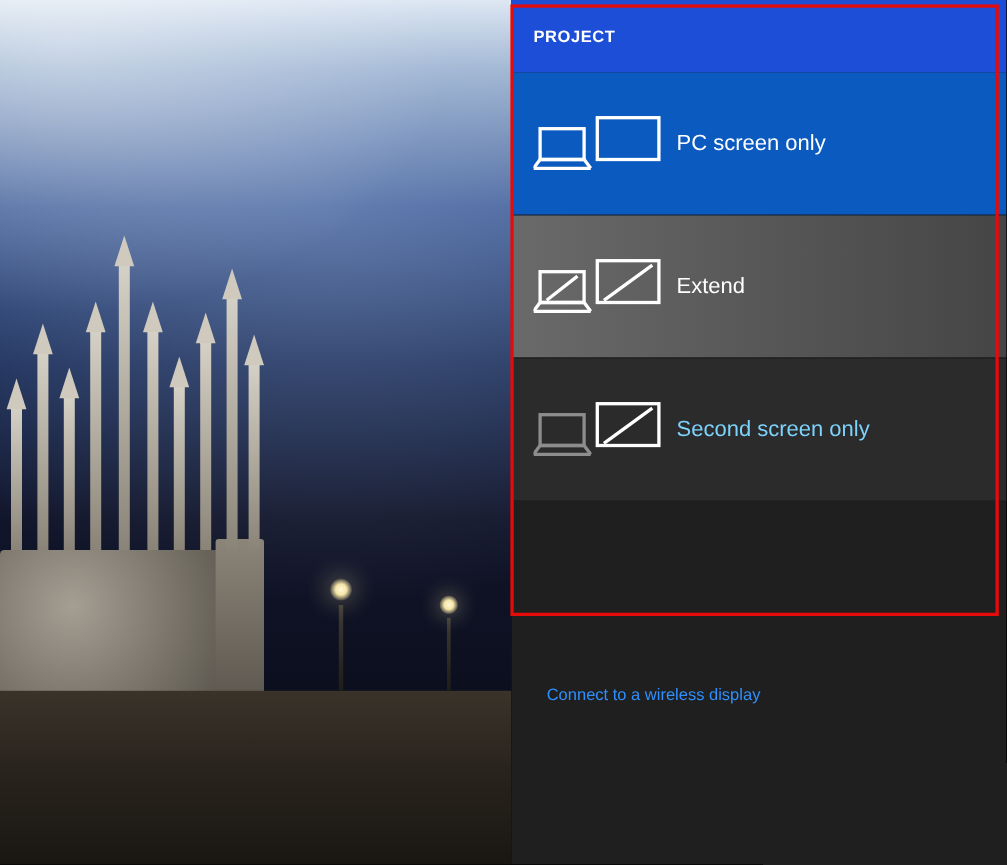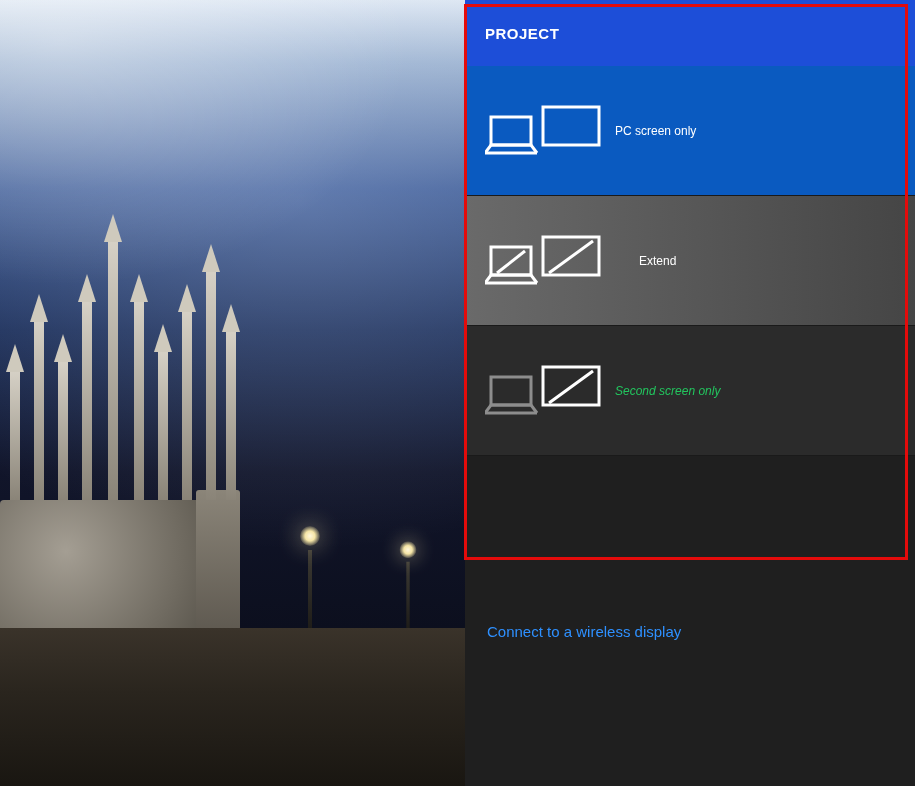"PC screen only" .option-label { font-size: 12px -> 20px }
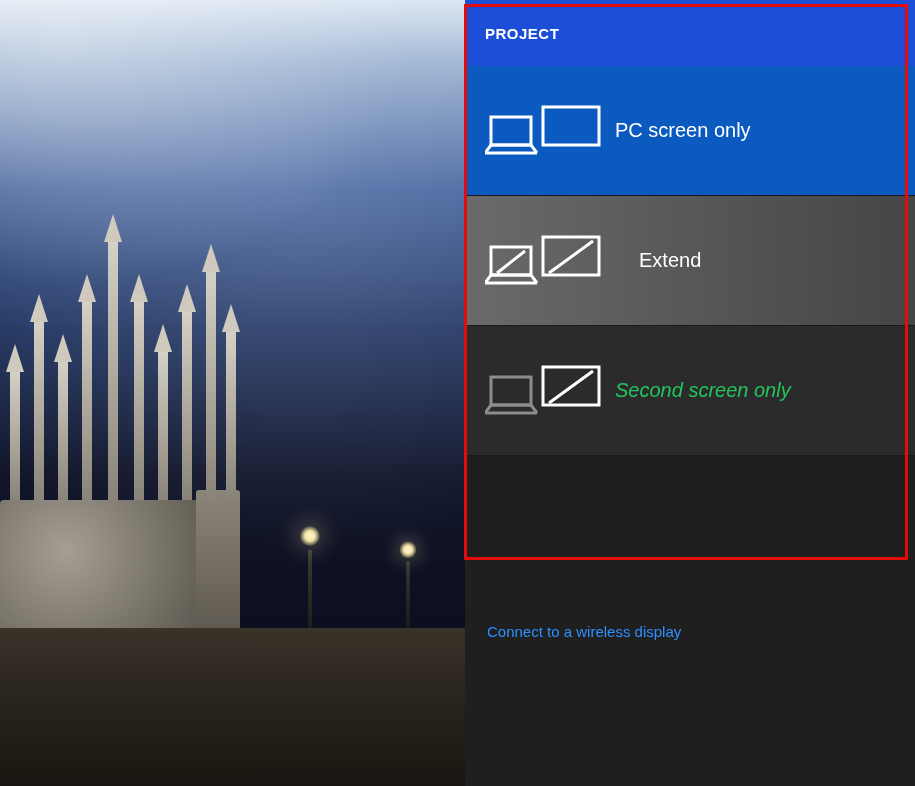"Extend" .option.hoverish { gap: 24px -> none }
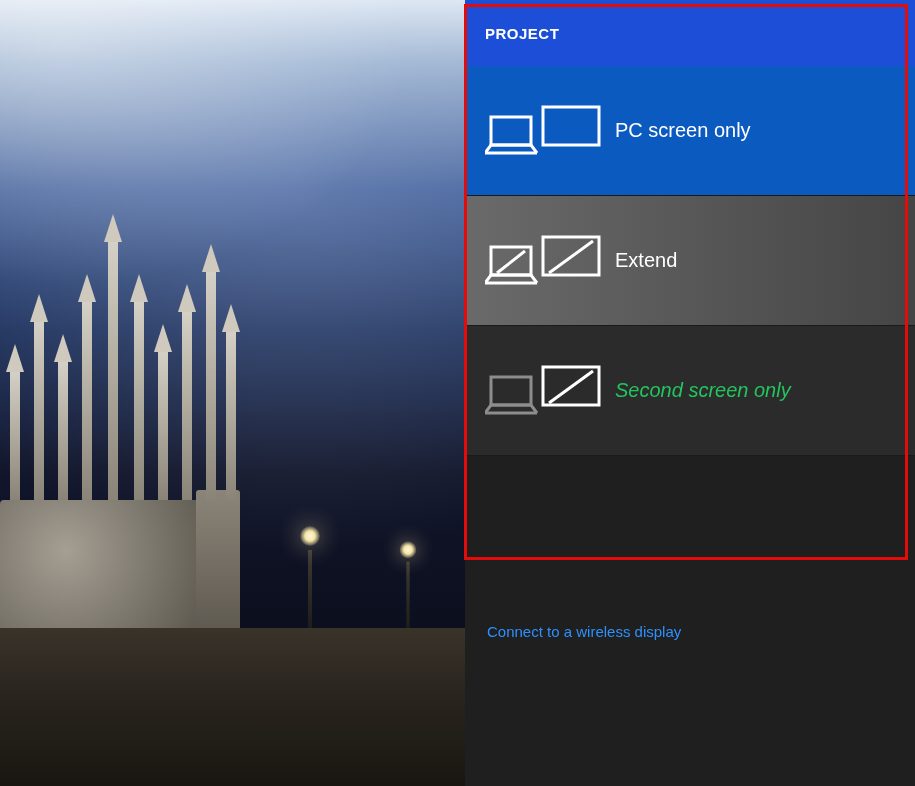"Second screen only" .option.disabledish .option-label { color: #22c55e -> #7dd3fc; font-style: italic -> none }
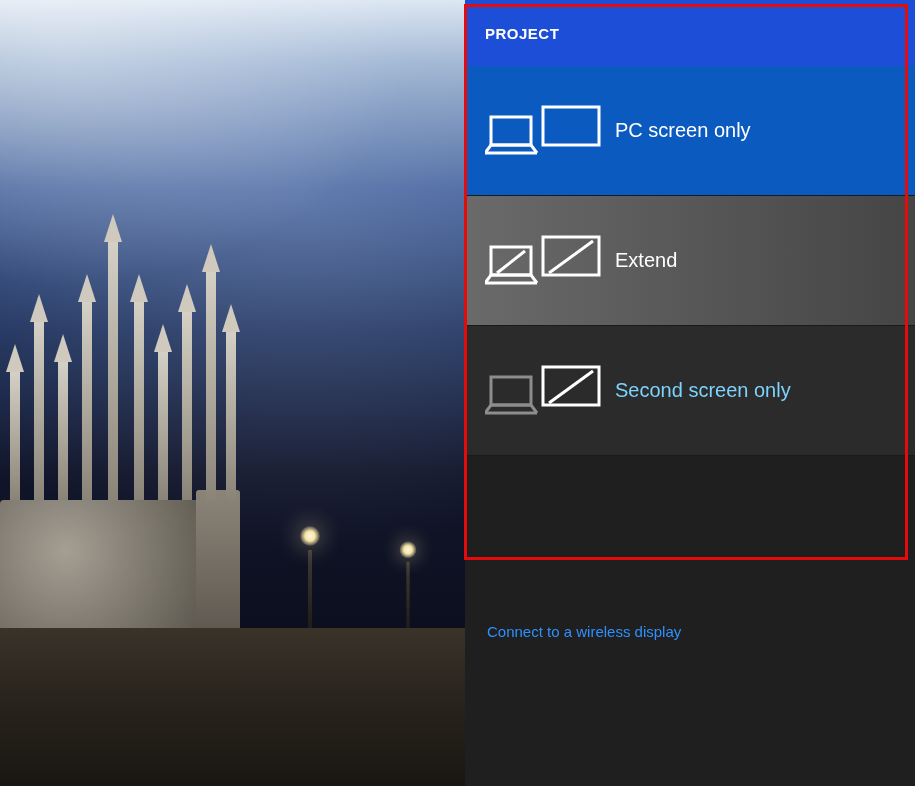"Connect to a wireless display" .wireless-link { left: 22px -> 32px }
